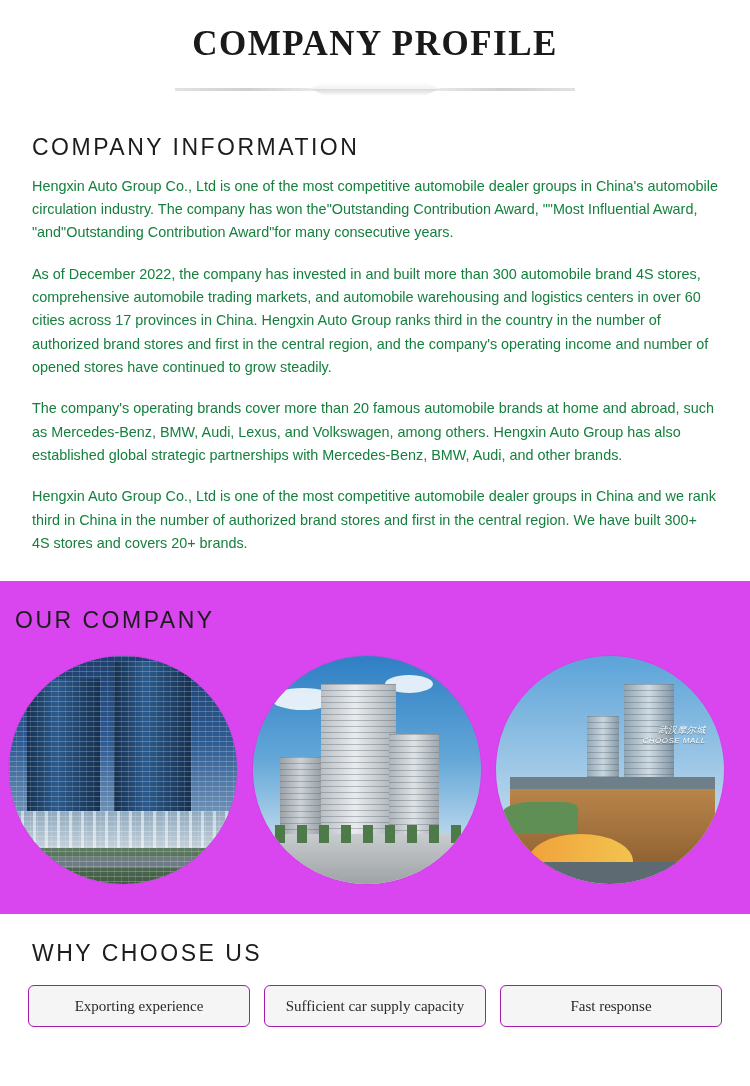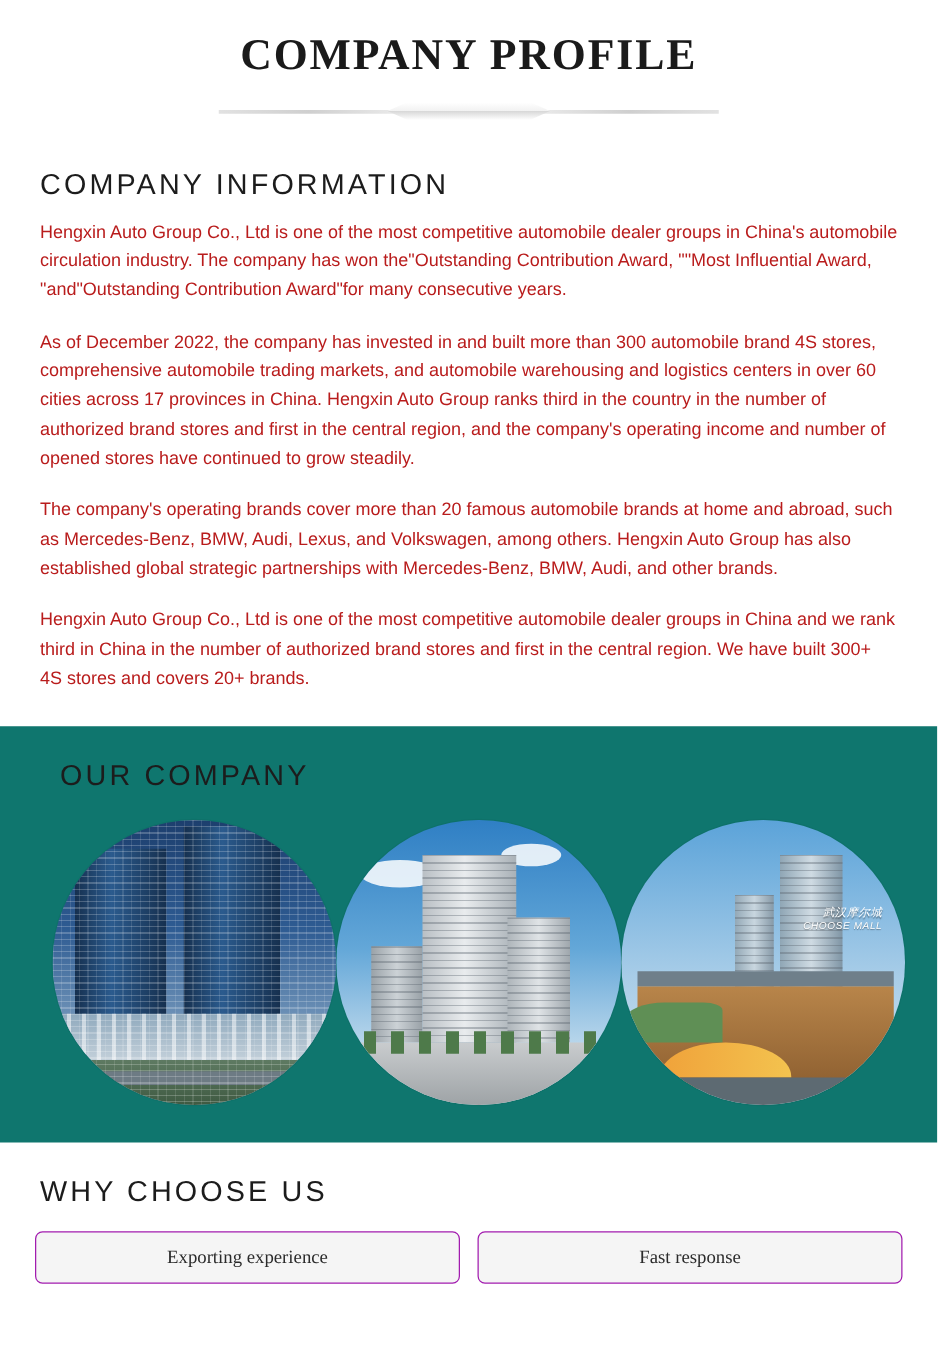"Hengxin Auto Group Co., Ltd" .para { color: #b91c1c -> #15803d }
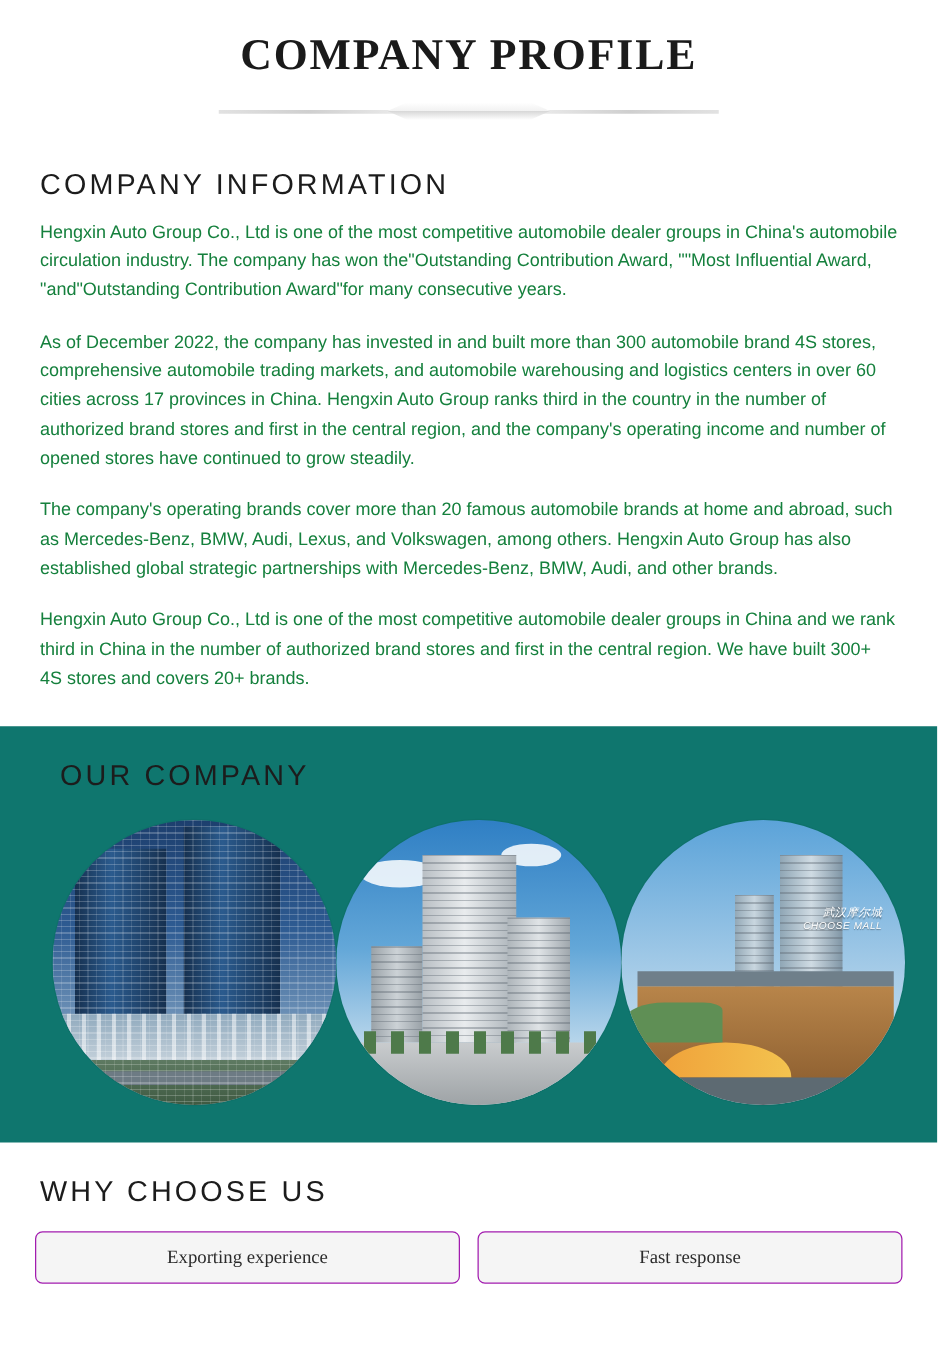"OUR COMPANY" .our-company { background: #0f766e -> #d946ef; padding: 26px 20px 30px 36px -> 26px 20px 30px 3px }
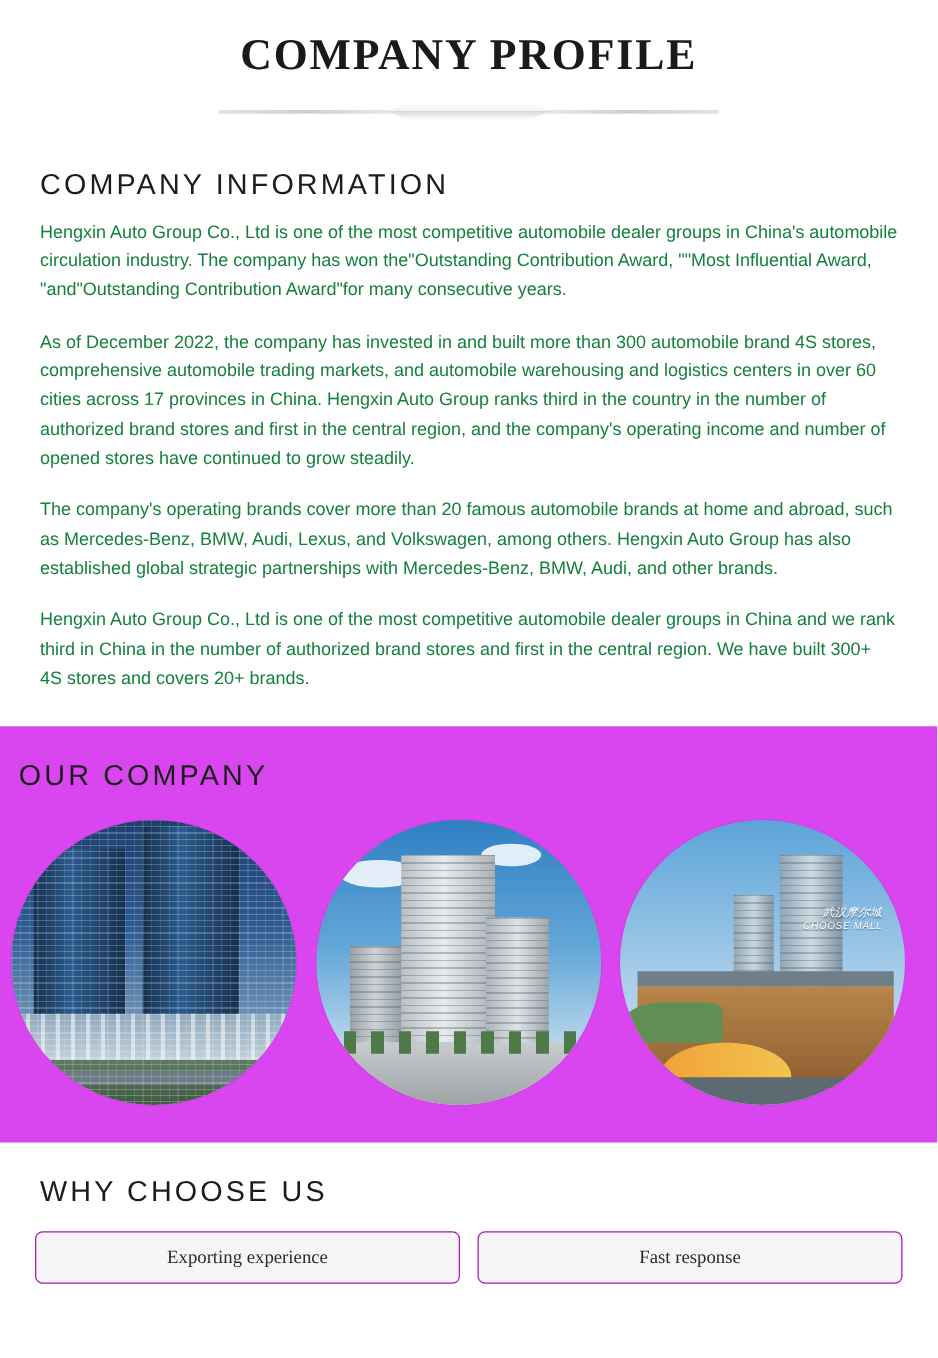"Sufficient car supply capacity" div.chip { html: none -> <div>Sufficient car supply capacity</div> }
